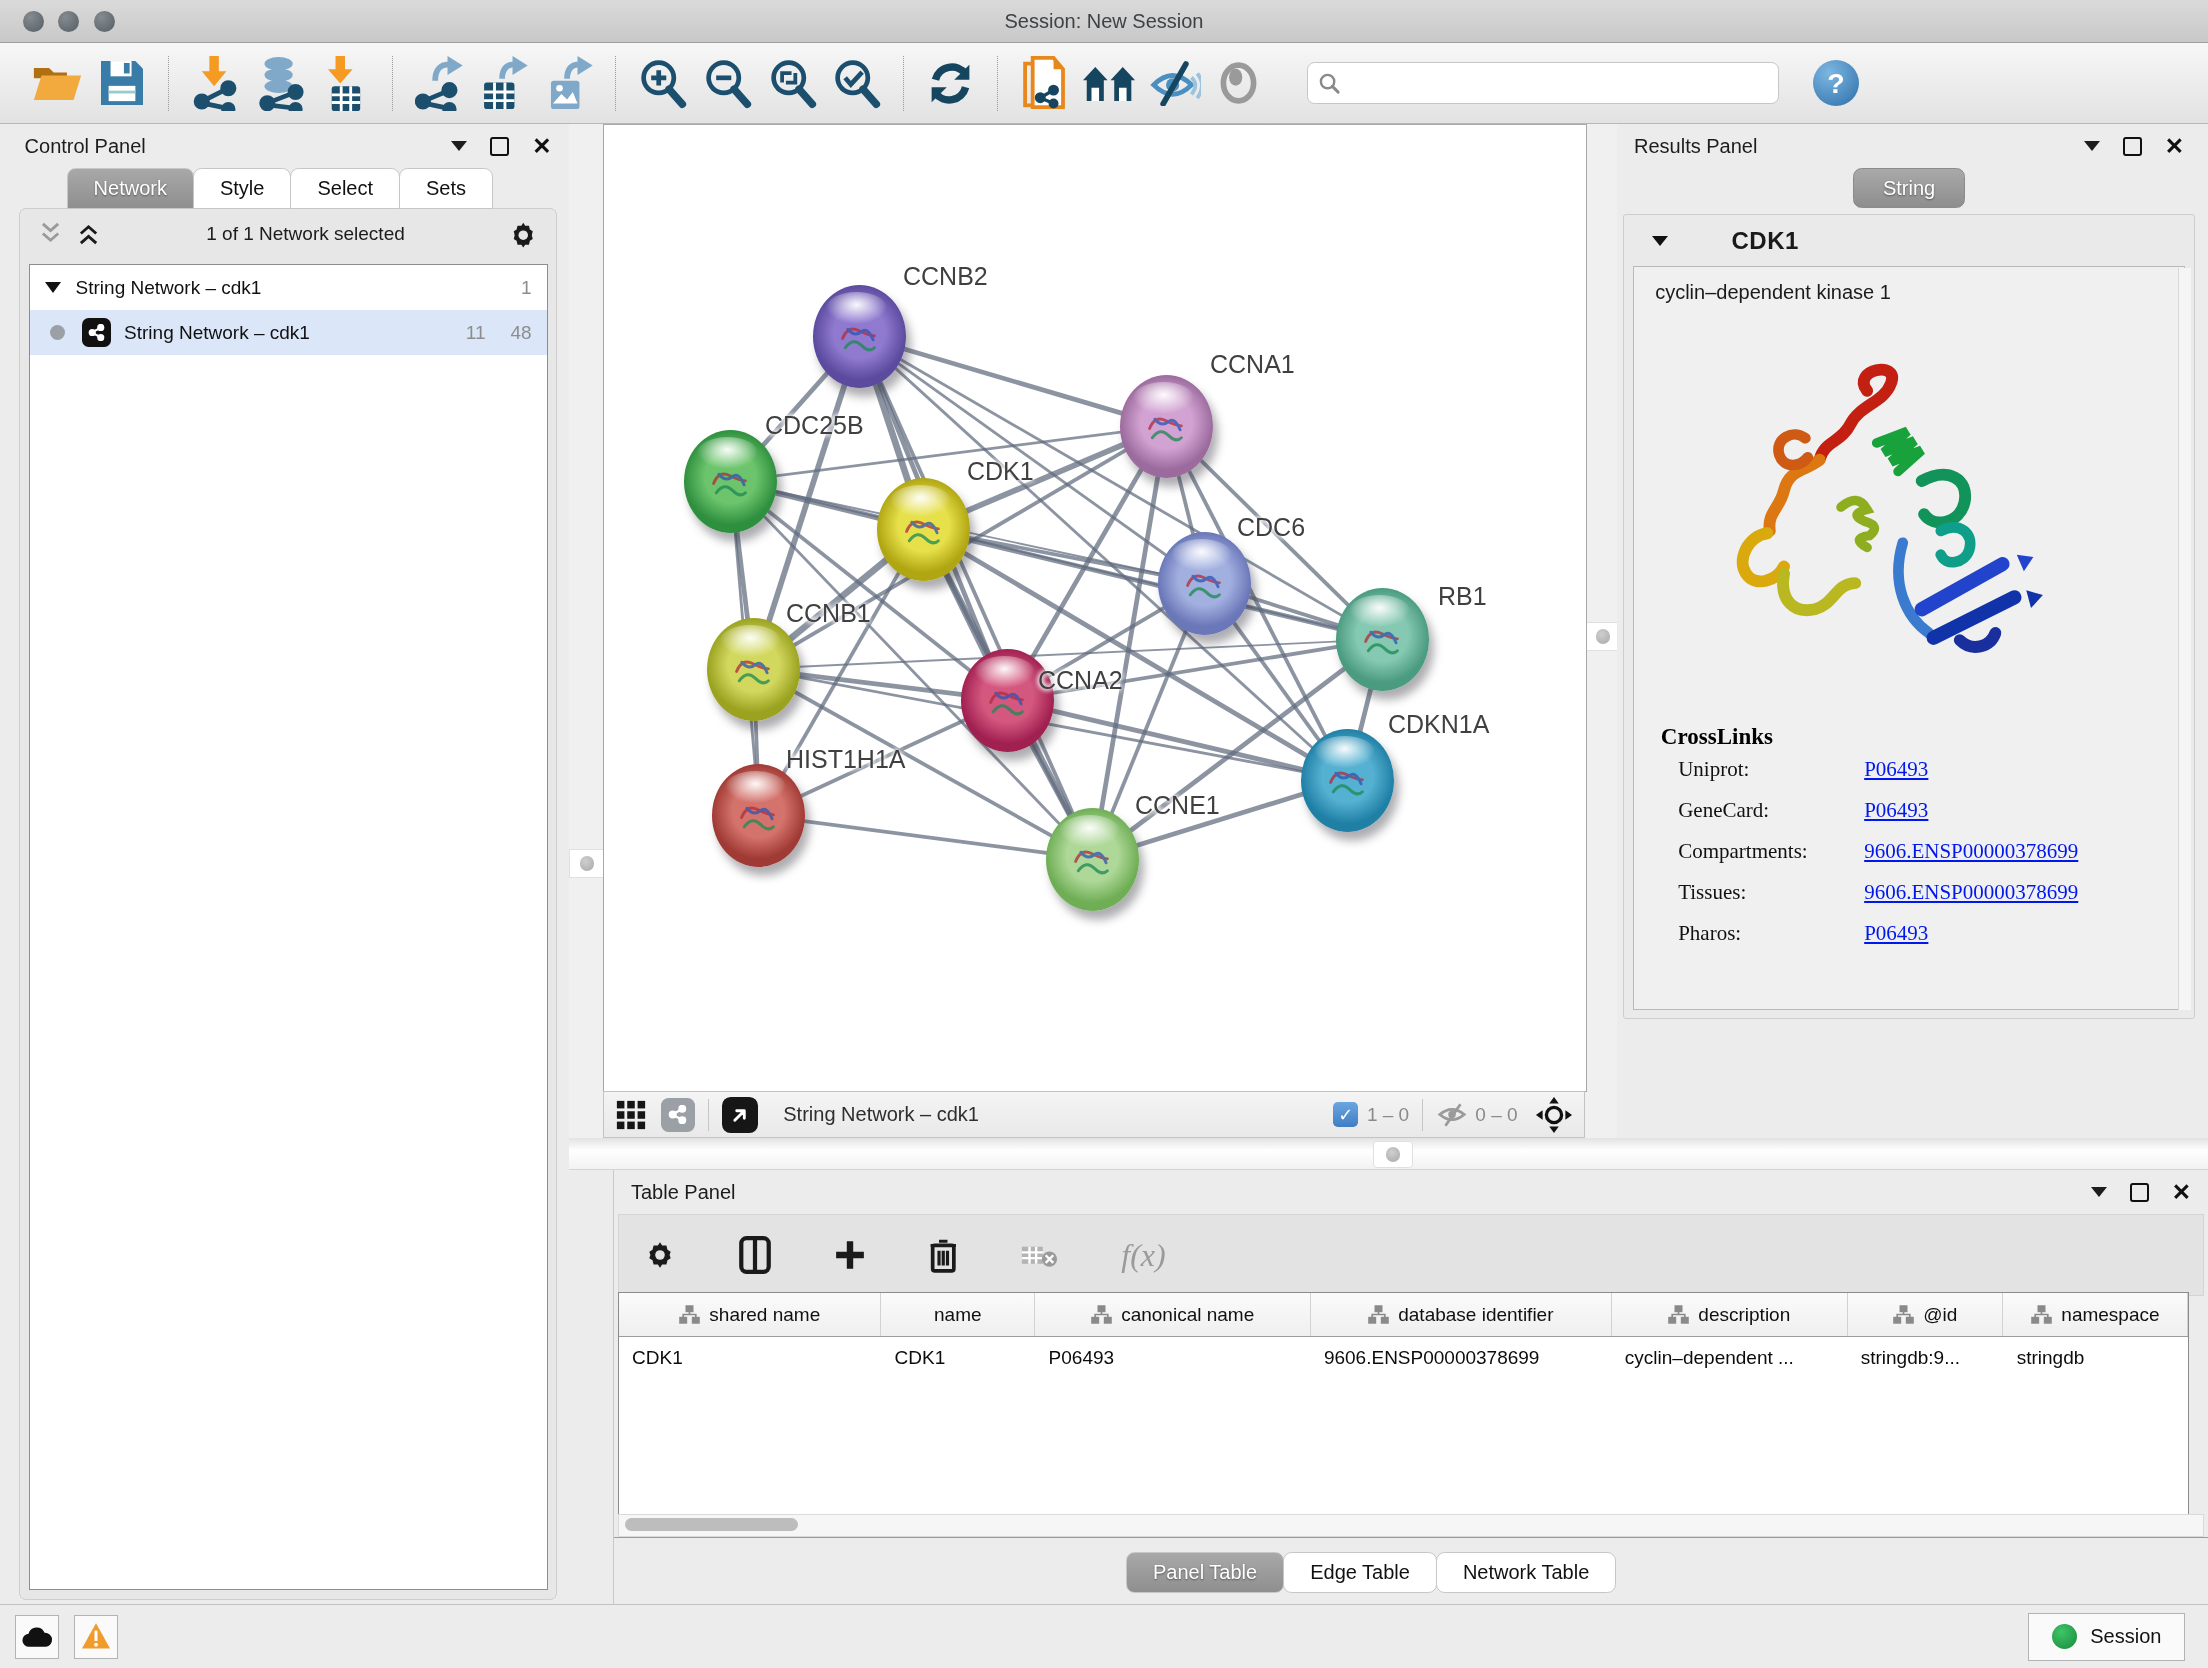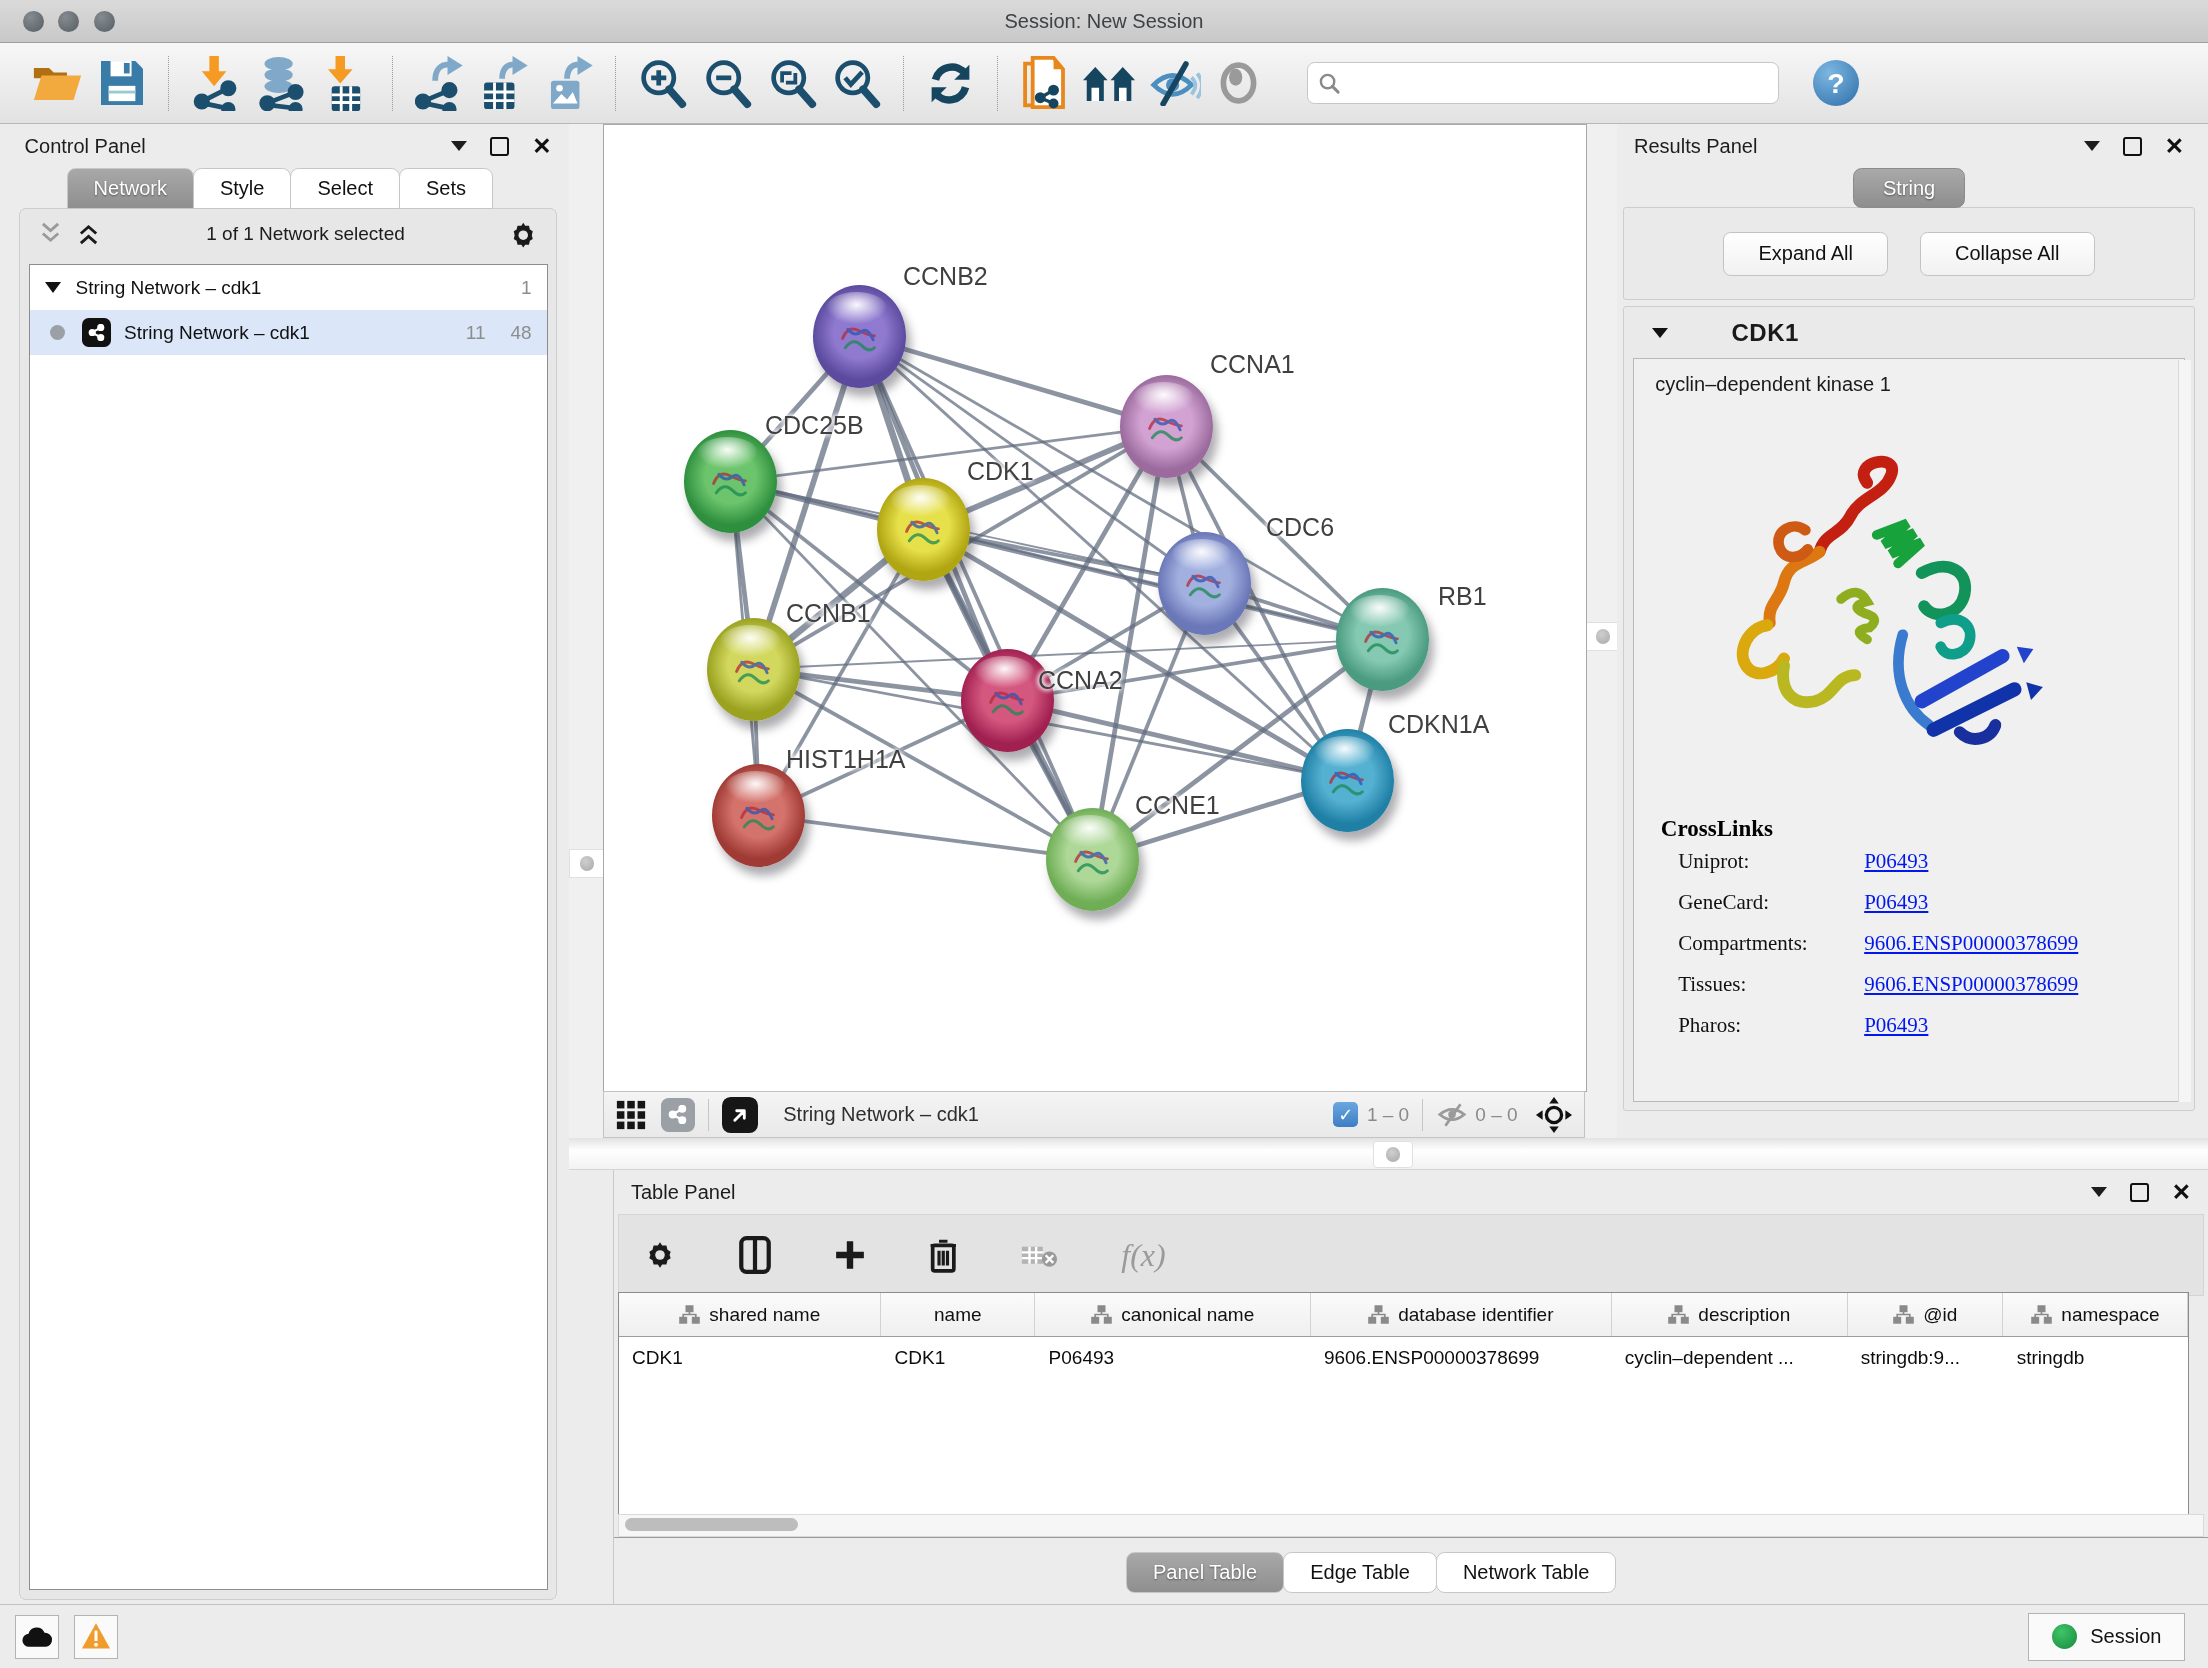"Expand All" div.rbox { html: <div> <button>Expand All</button> <button>Collapse All</button> </div> -> none }
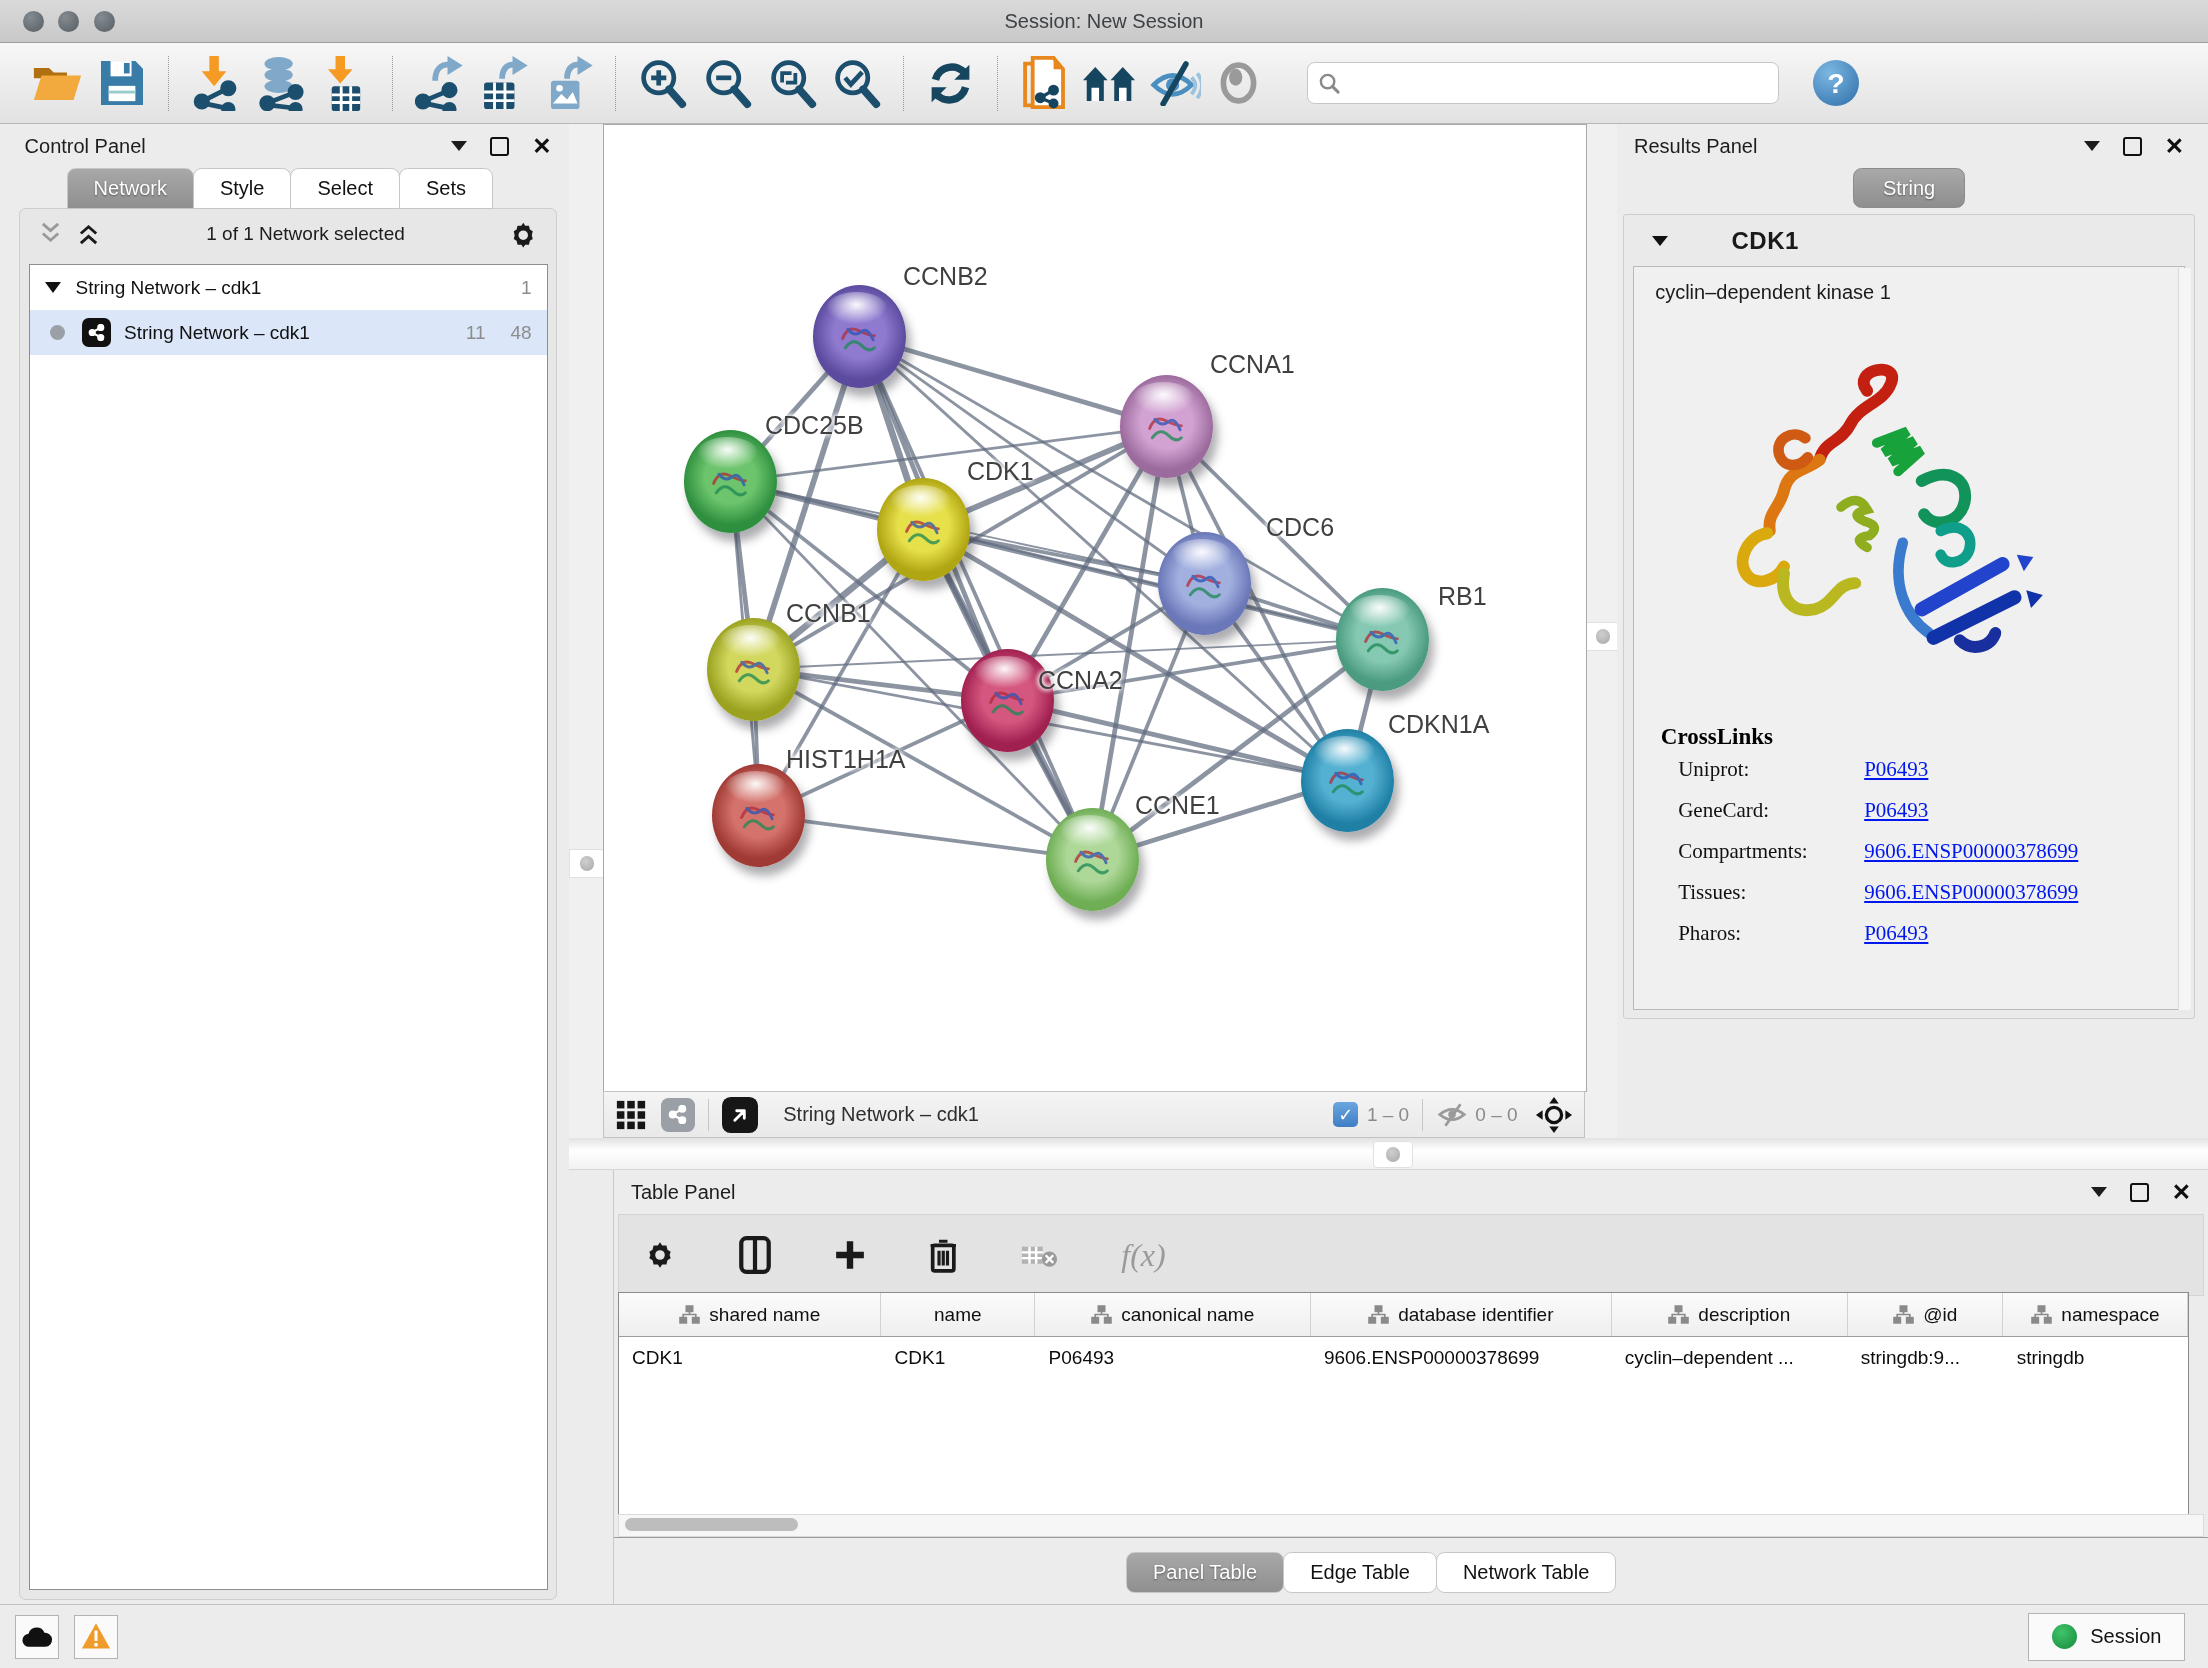"CDC6" div.nlabel { left: 662px -> 633px }
